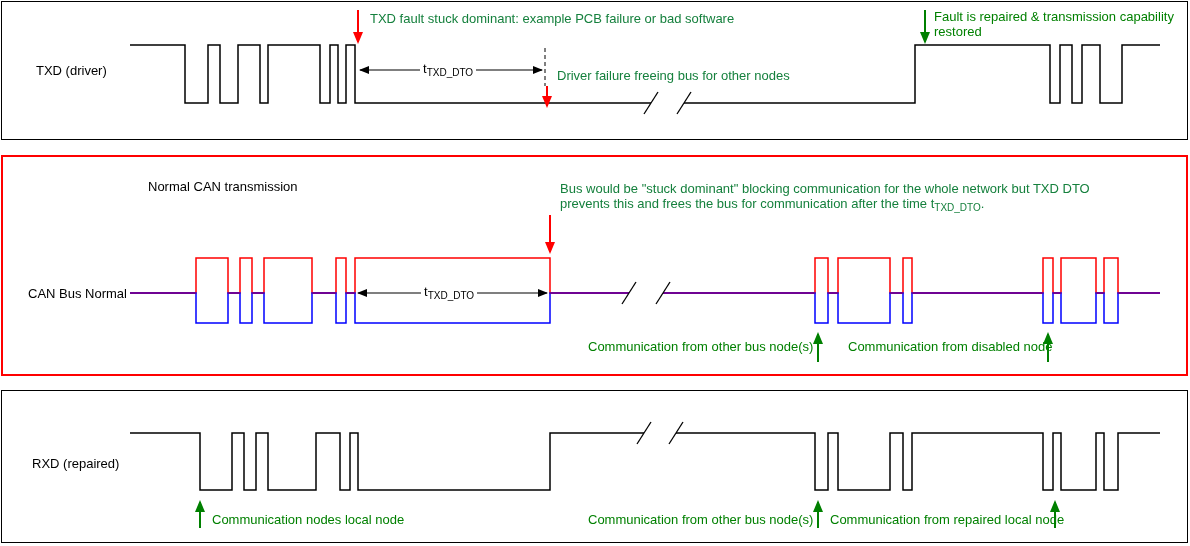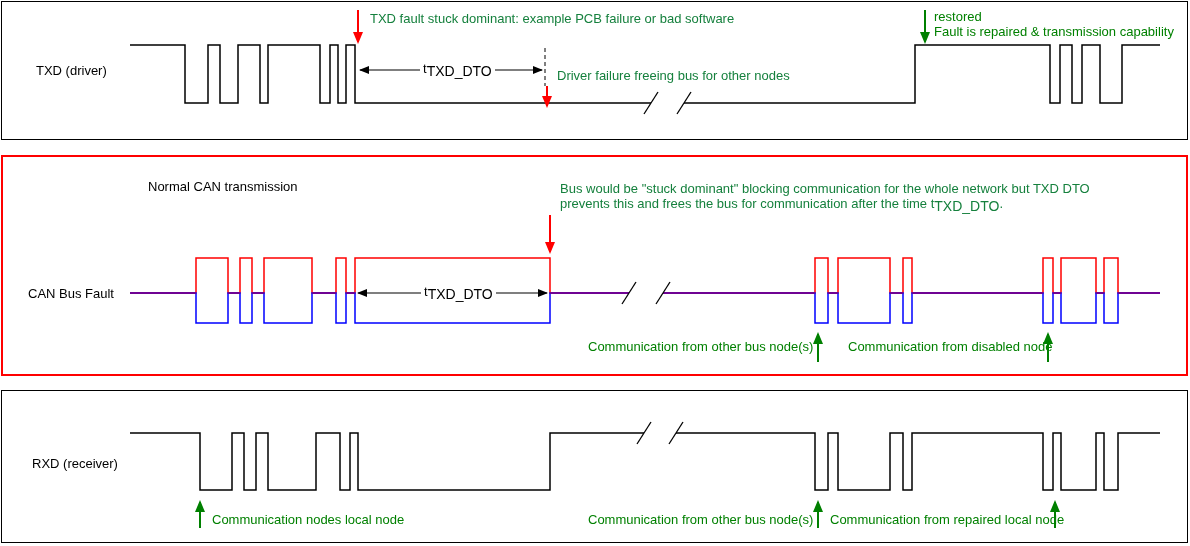"restored" div { order: before "Fault is repaired & transmission" -> after "Fault is repaired & transmission" }
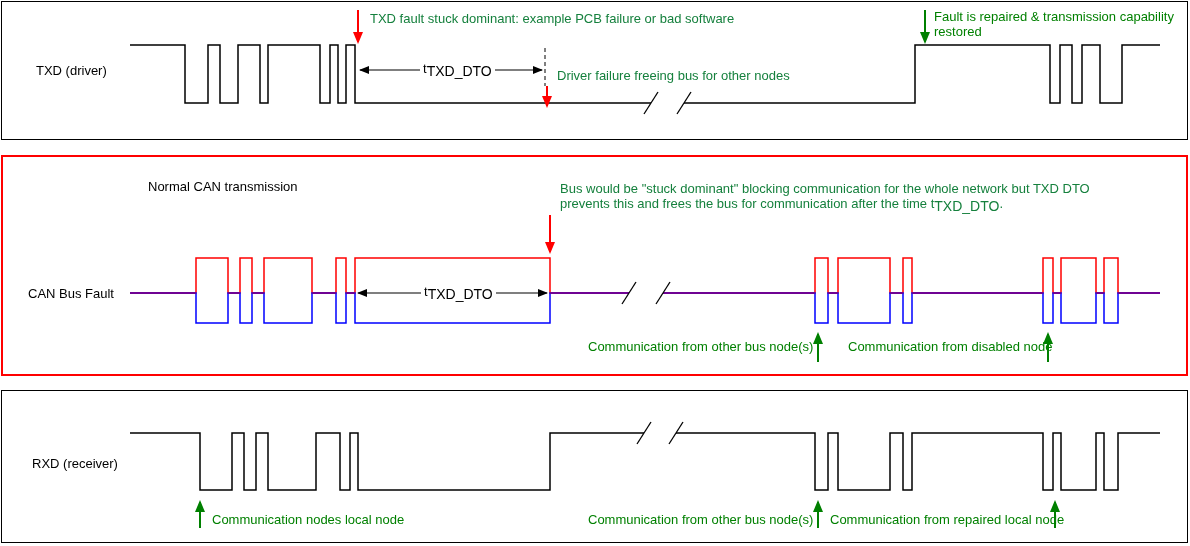"TXD_DTO" .sub { font-size: 14px -> 10px }
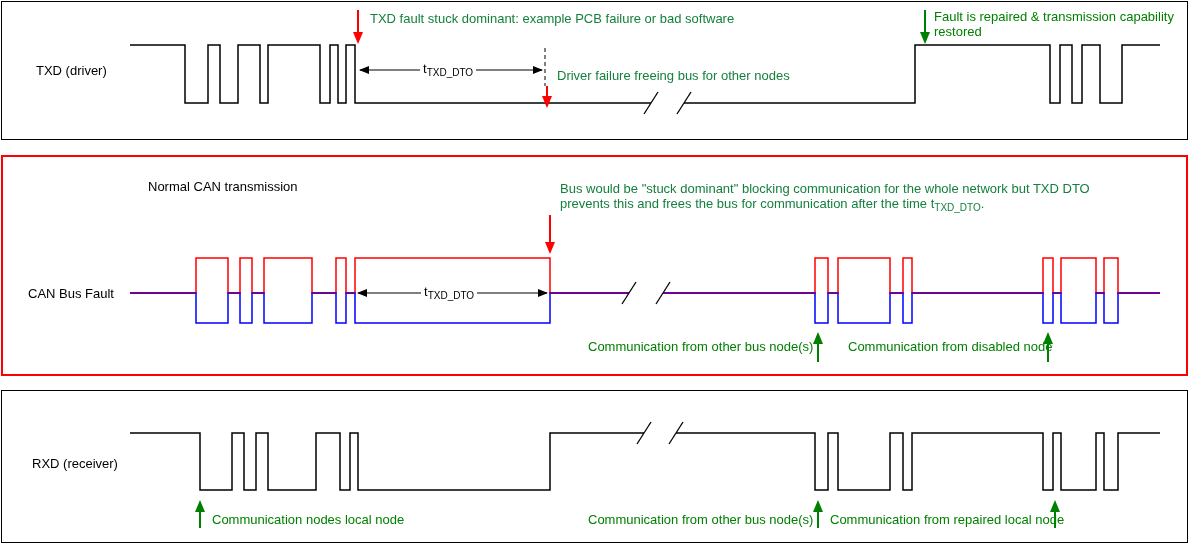"CAN Bus Fault" div.t { text: Fault -> Normal }
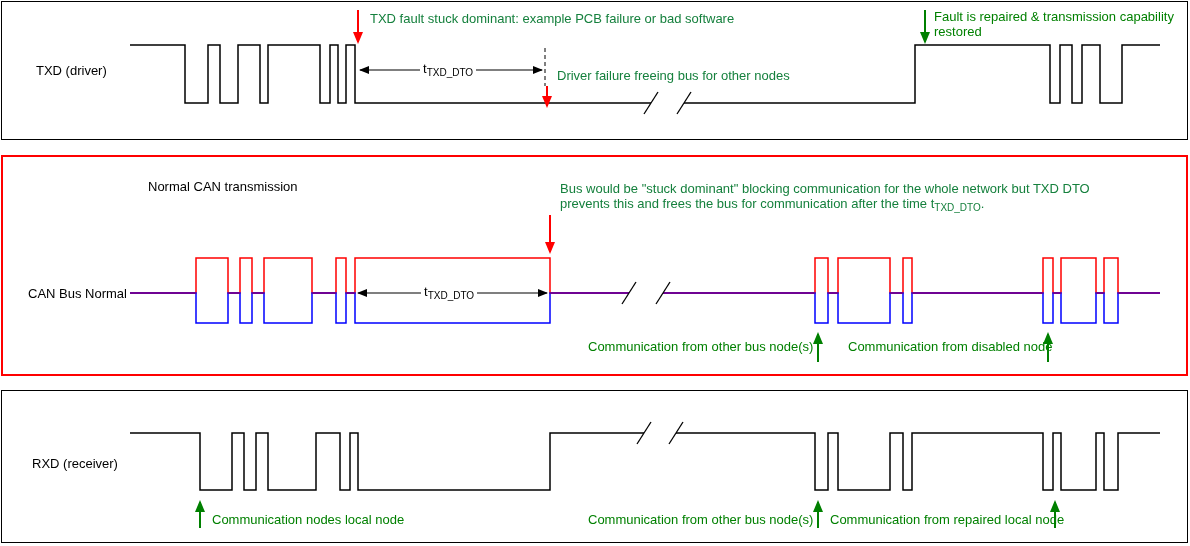"RXD (receiver)" div.t { text: receiver -> repaired }
